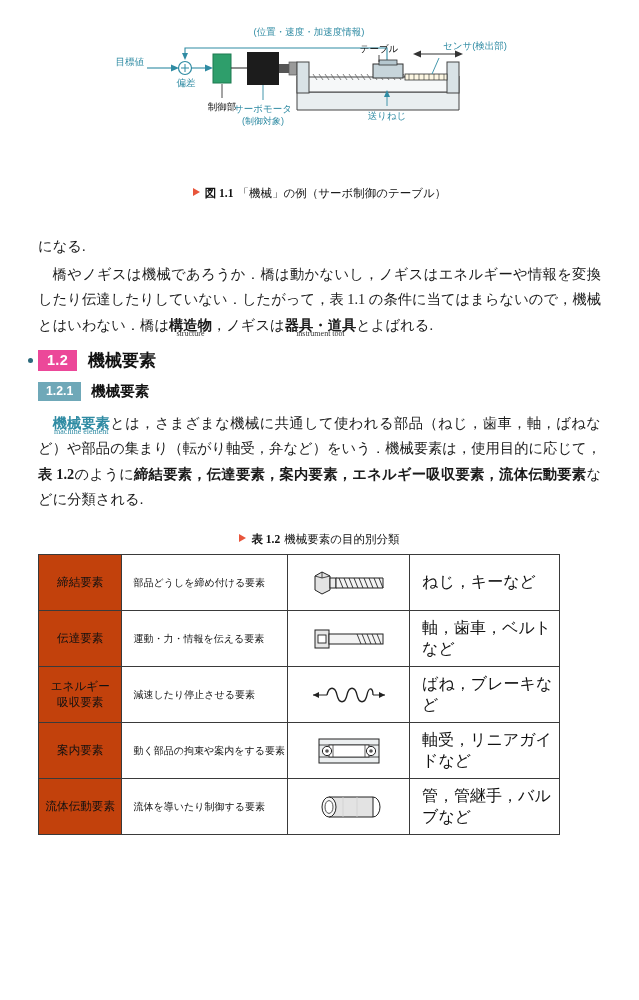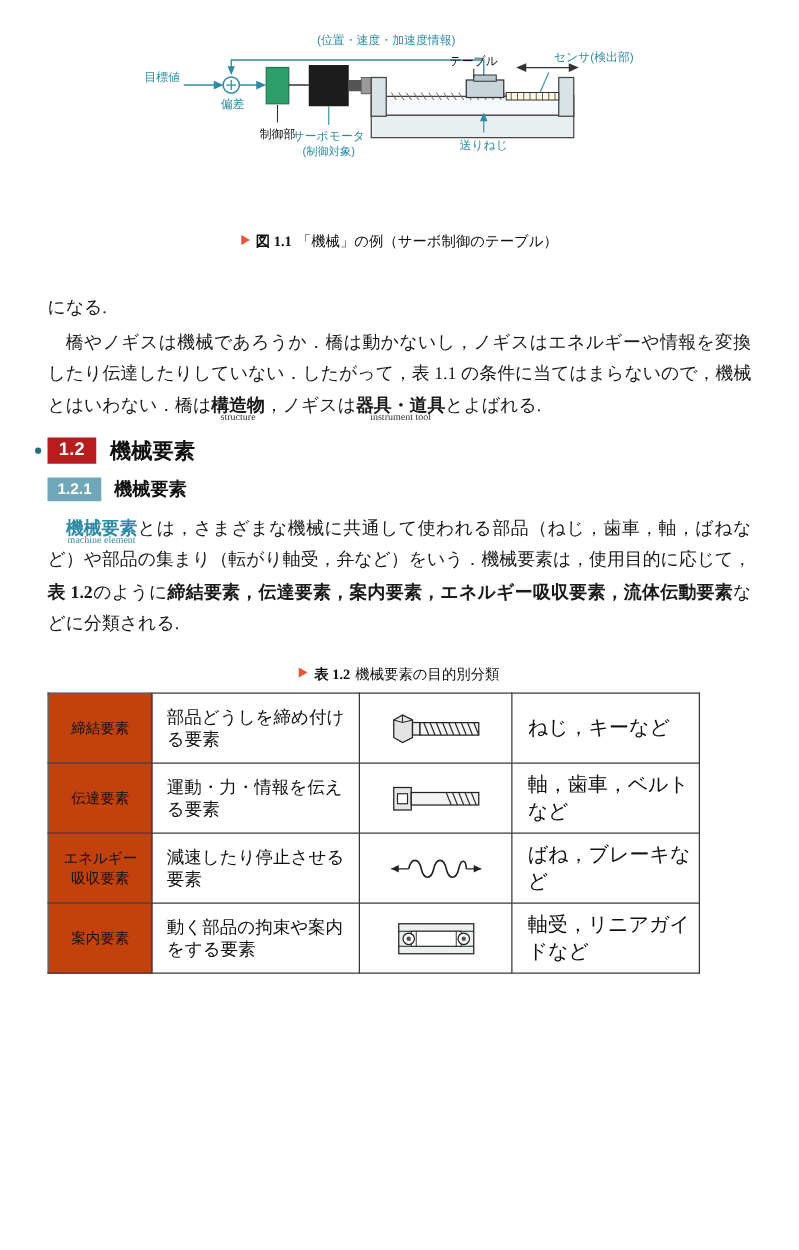"1.2" .sec-h2 .num { background: #b91c1c -> #ec4899 }
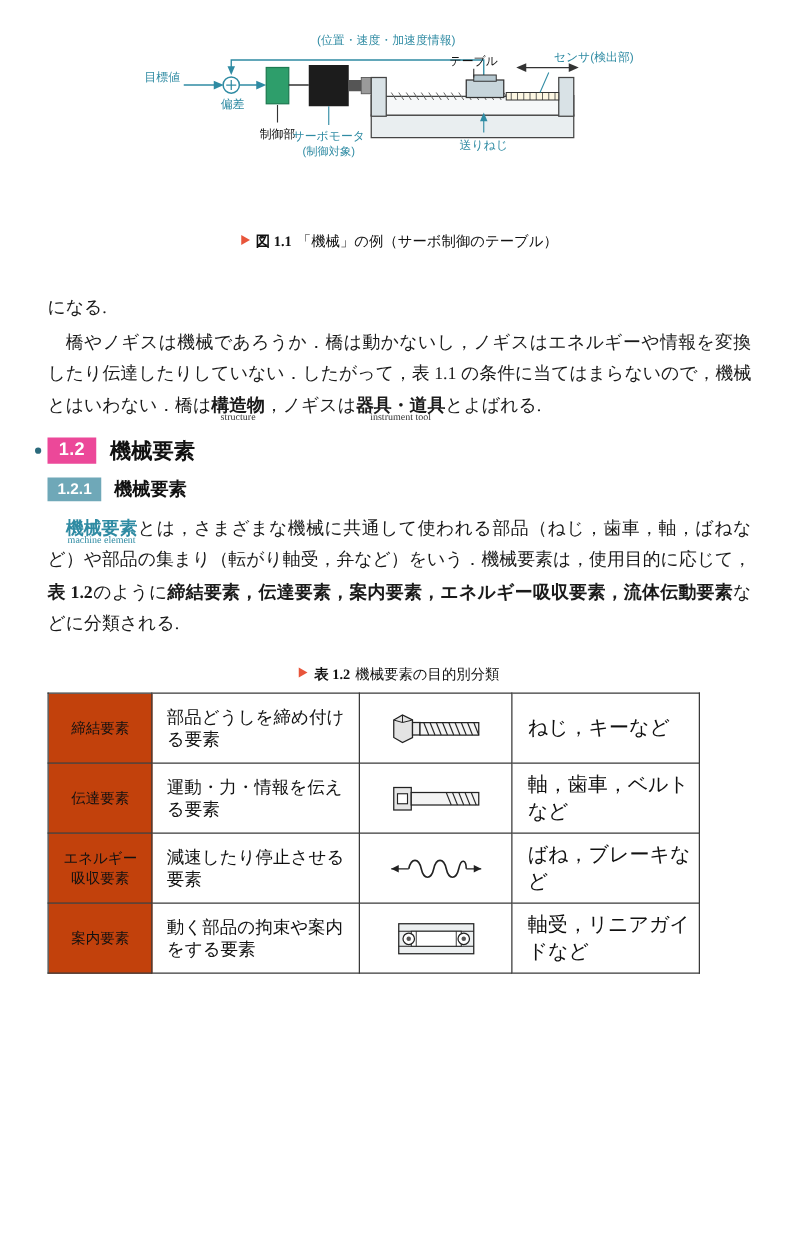"部品どうしを締め付ける要素" .tbl .c2 { font-size: 14px -> 10px }
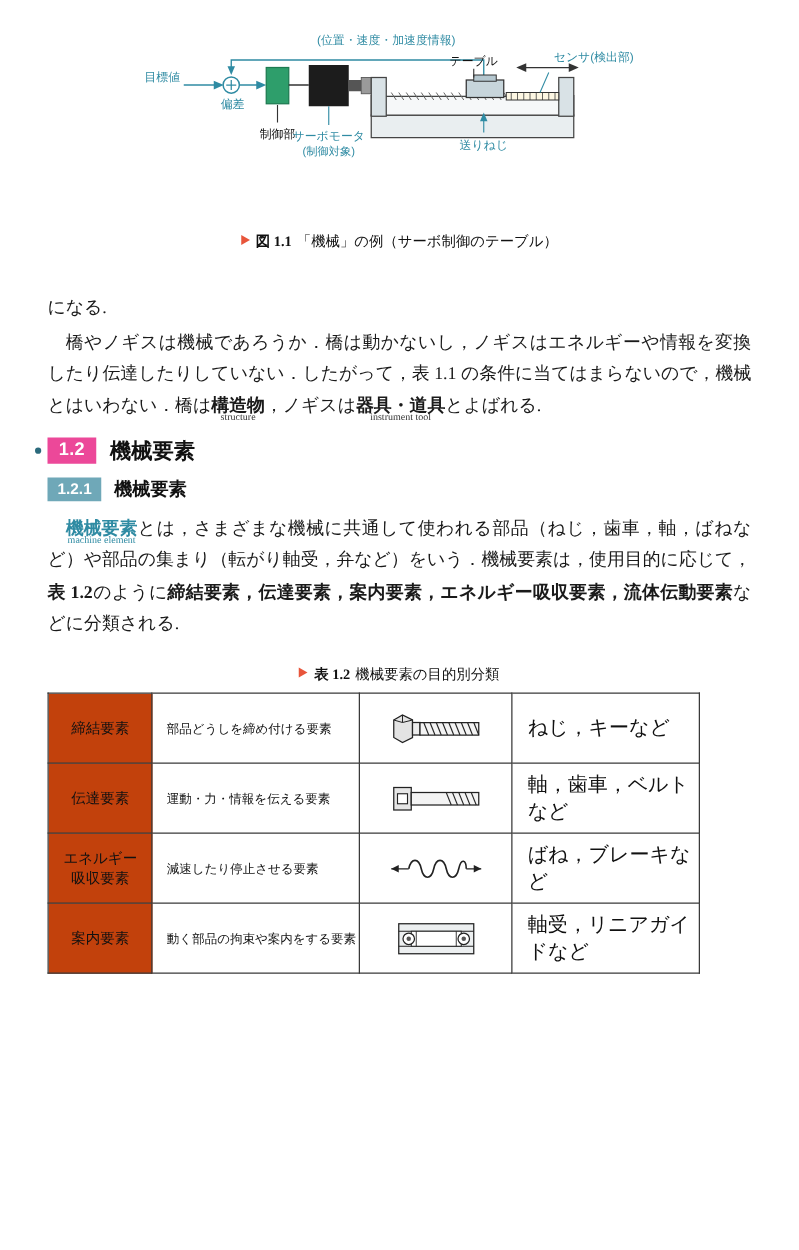"流体伝動要素" tr { html: none -> <tr> <td>流体伝動要素</td> <td>流体を導いたり制御する要素</td> <td> <svg> <path></path> <ellipse></ellipse> <ellipse></ellipse> <path></path> <line></line> <line></line> </svg> </td> <td>管，管継手，バルブなど</td> </tr> }
